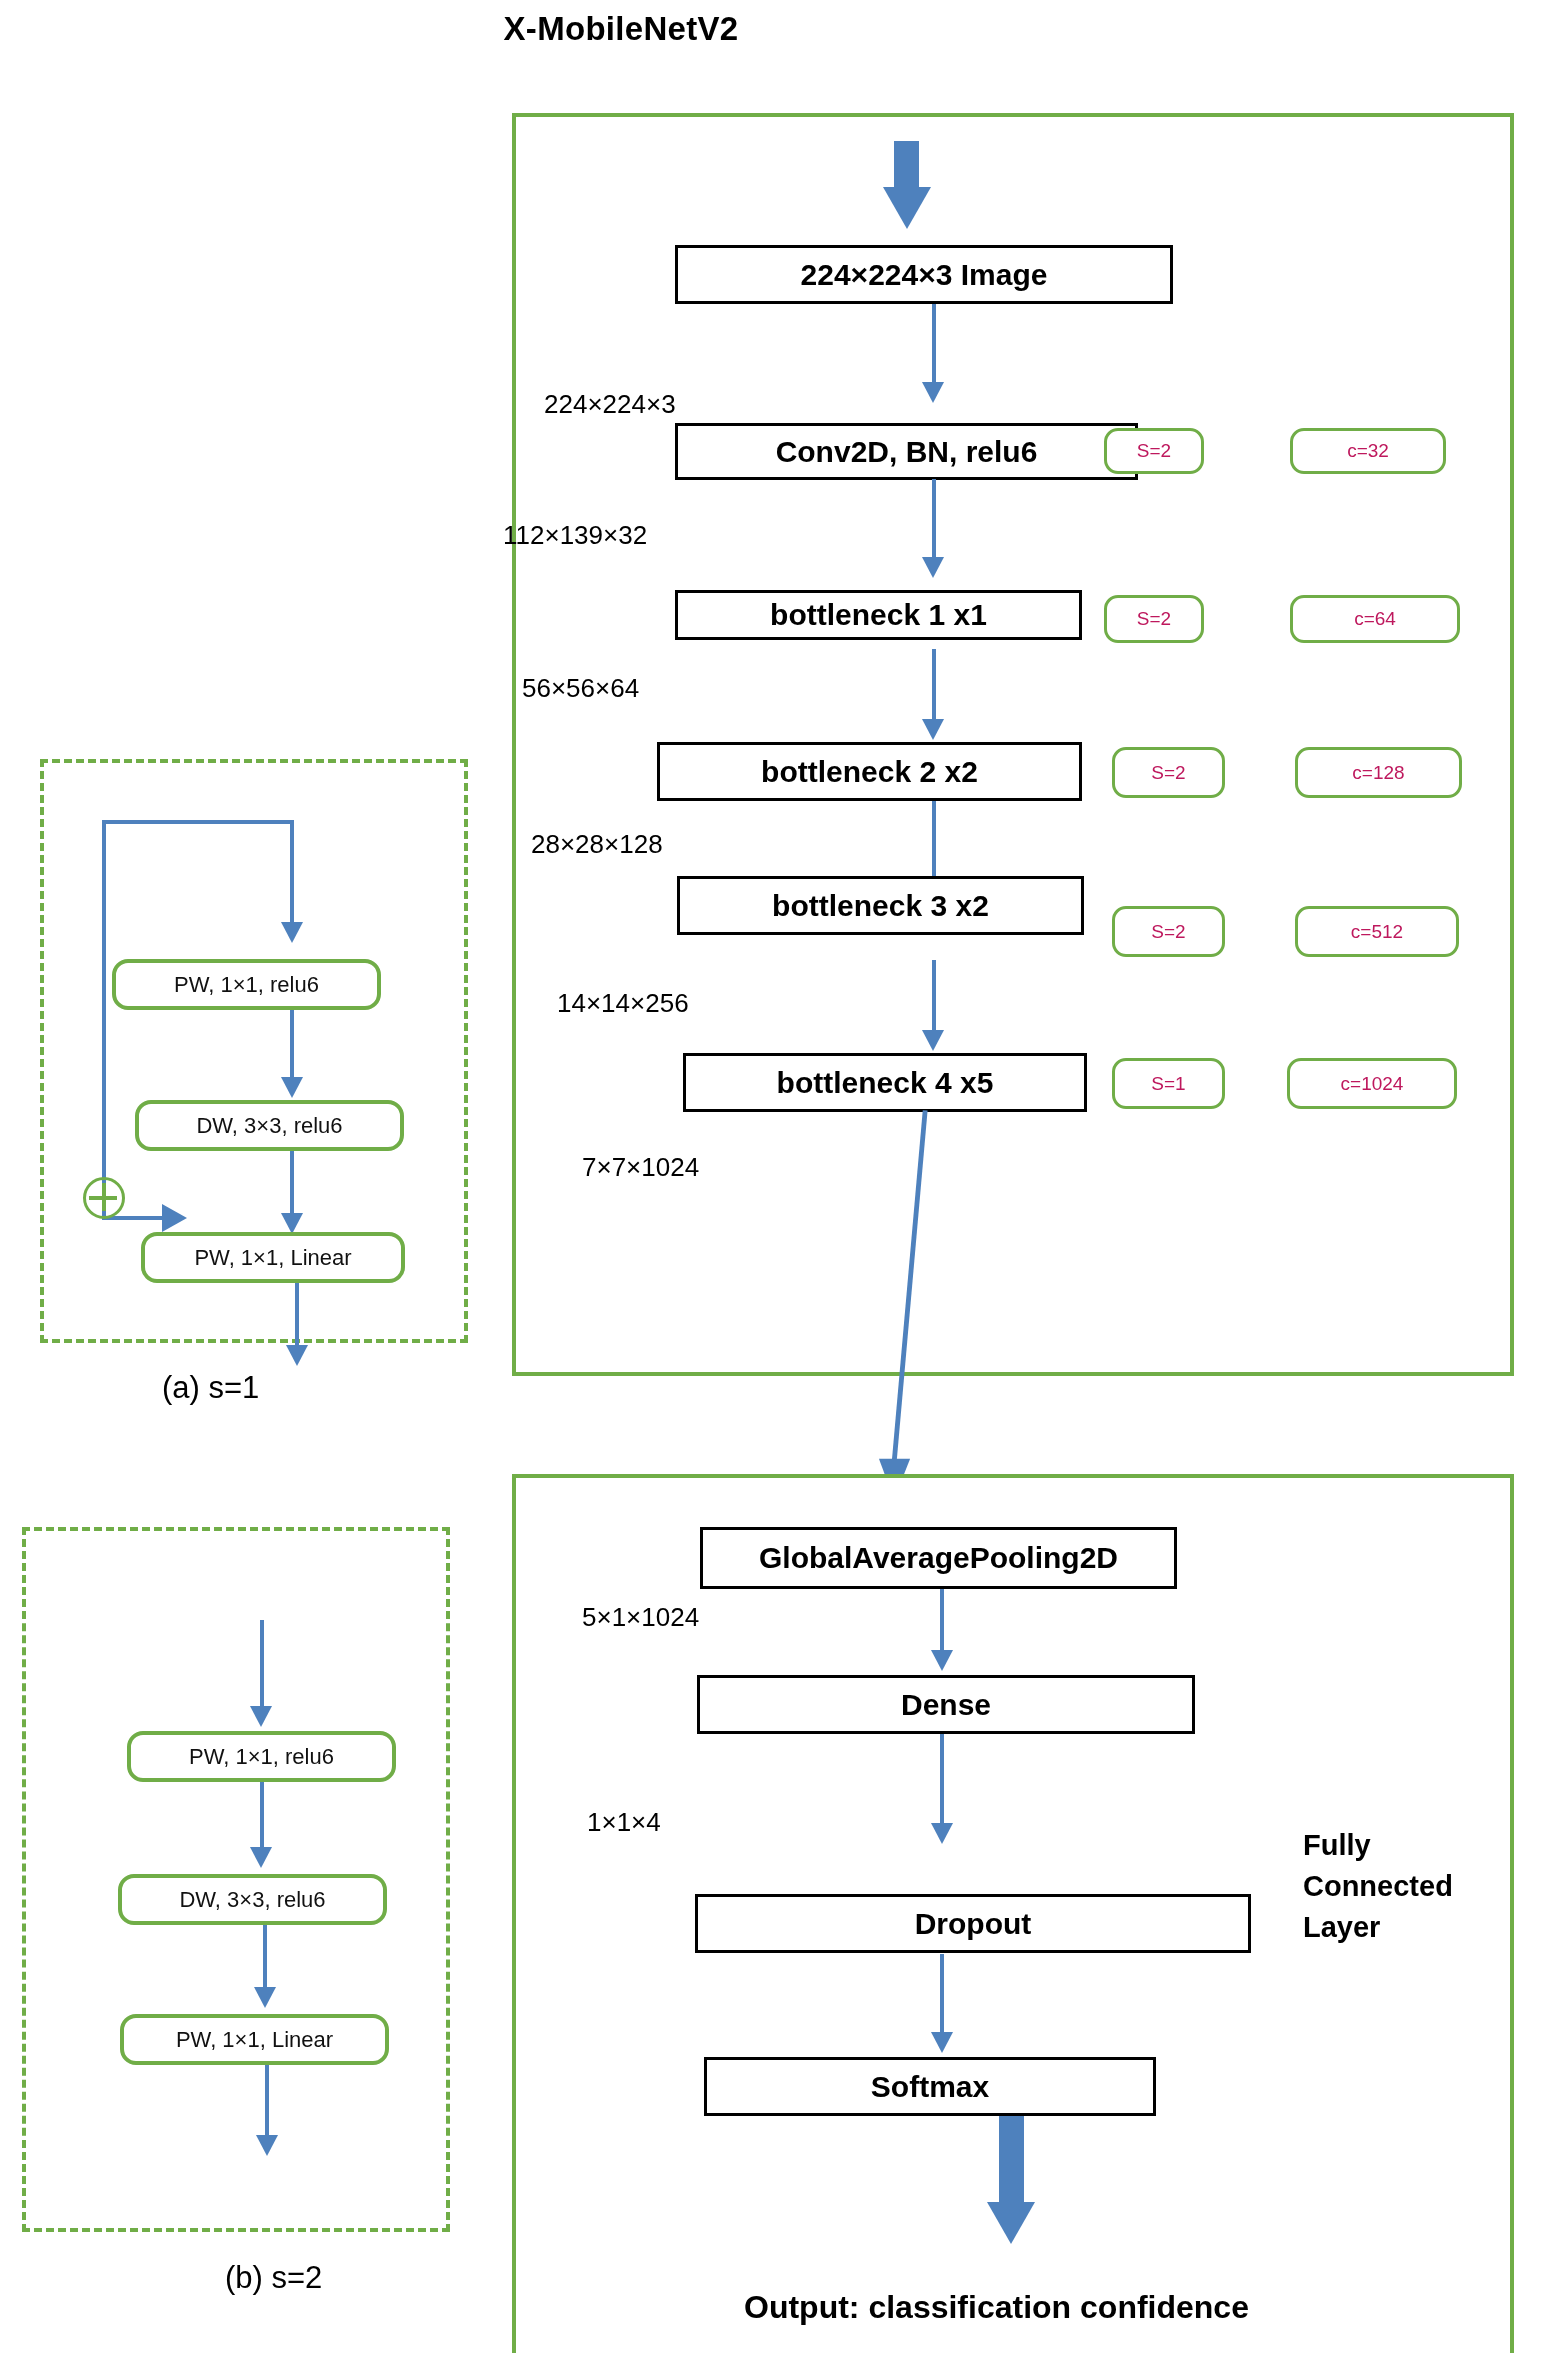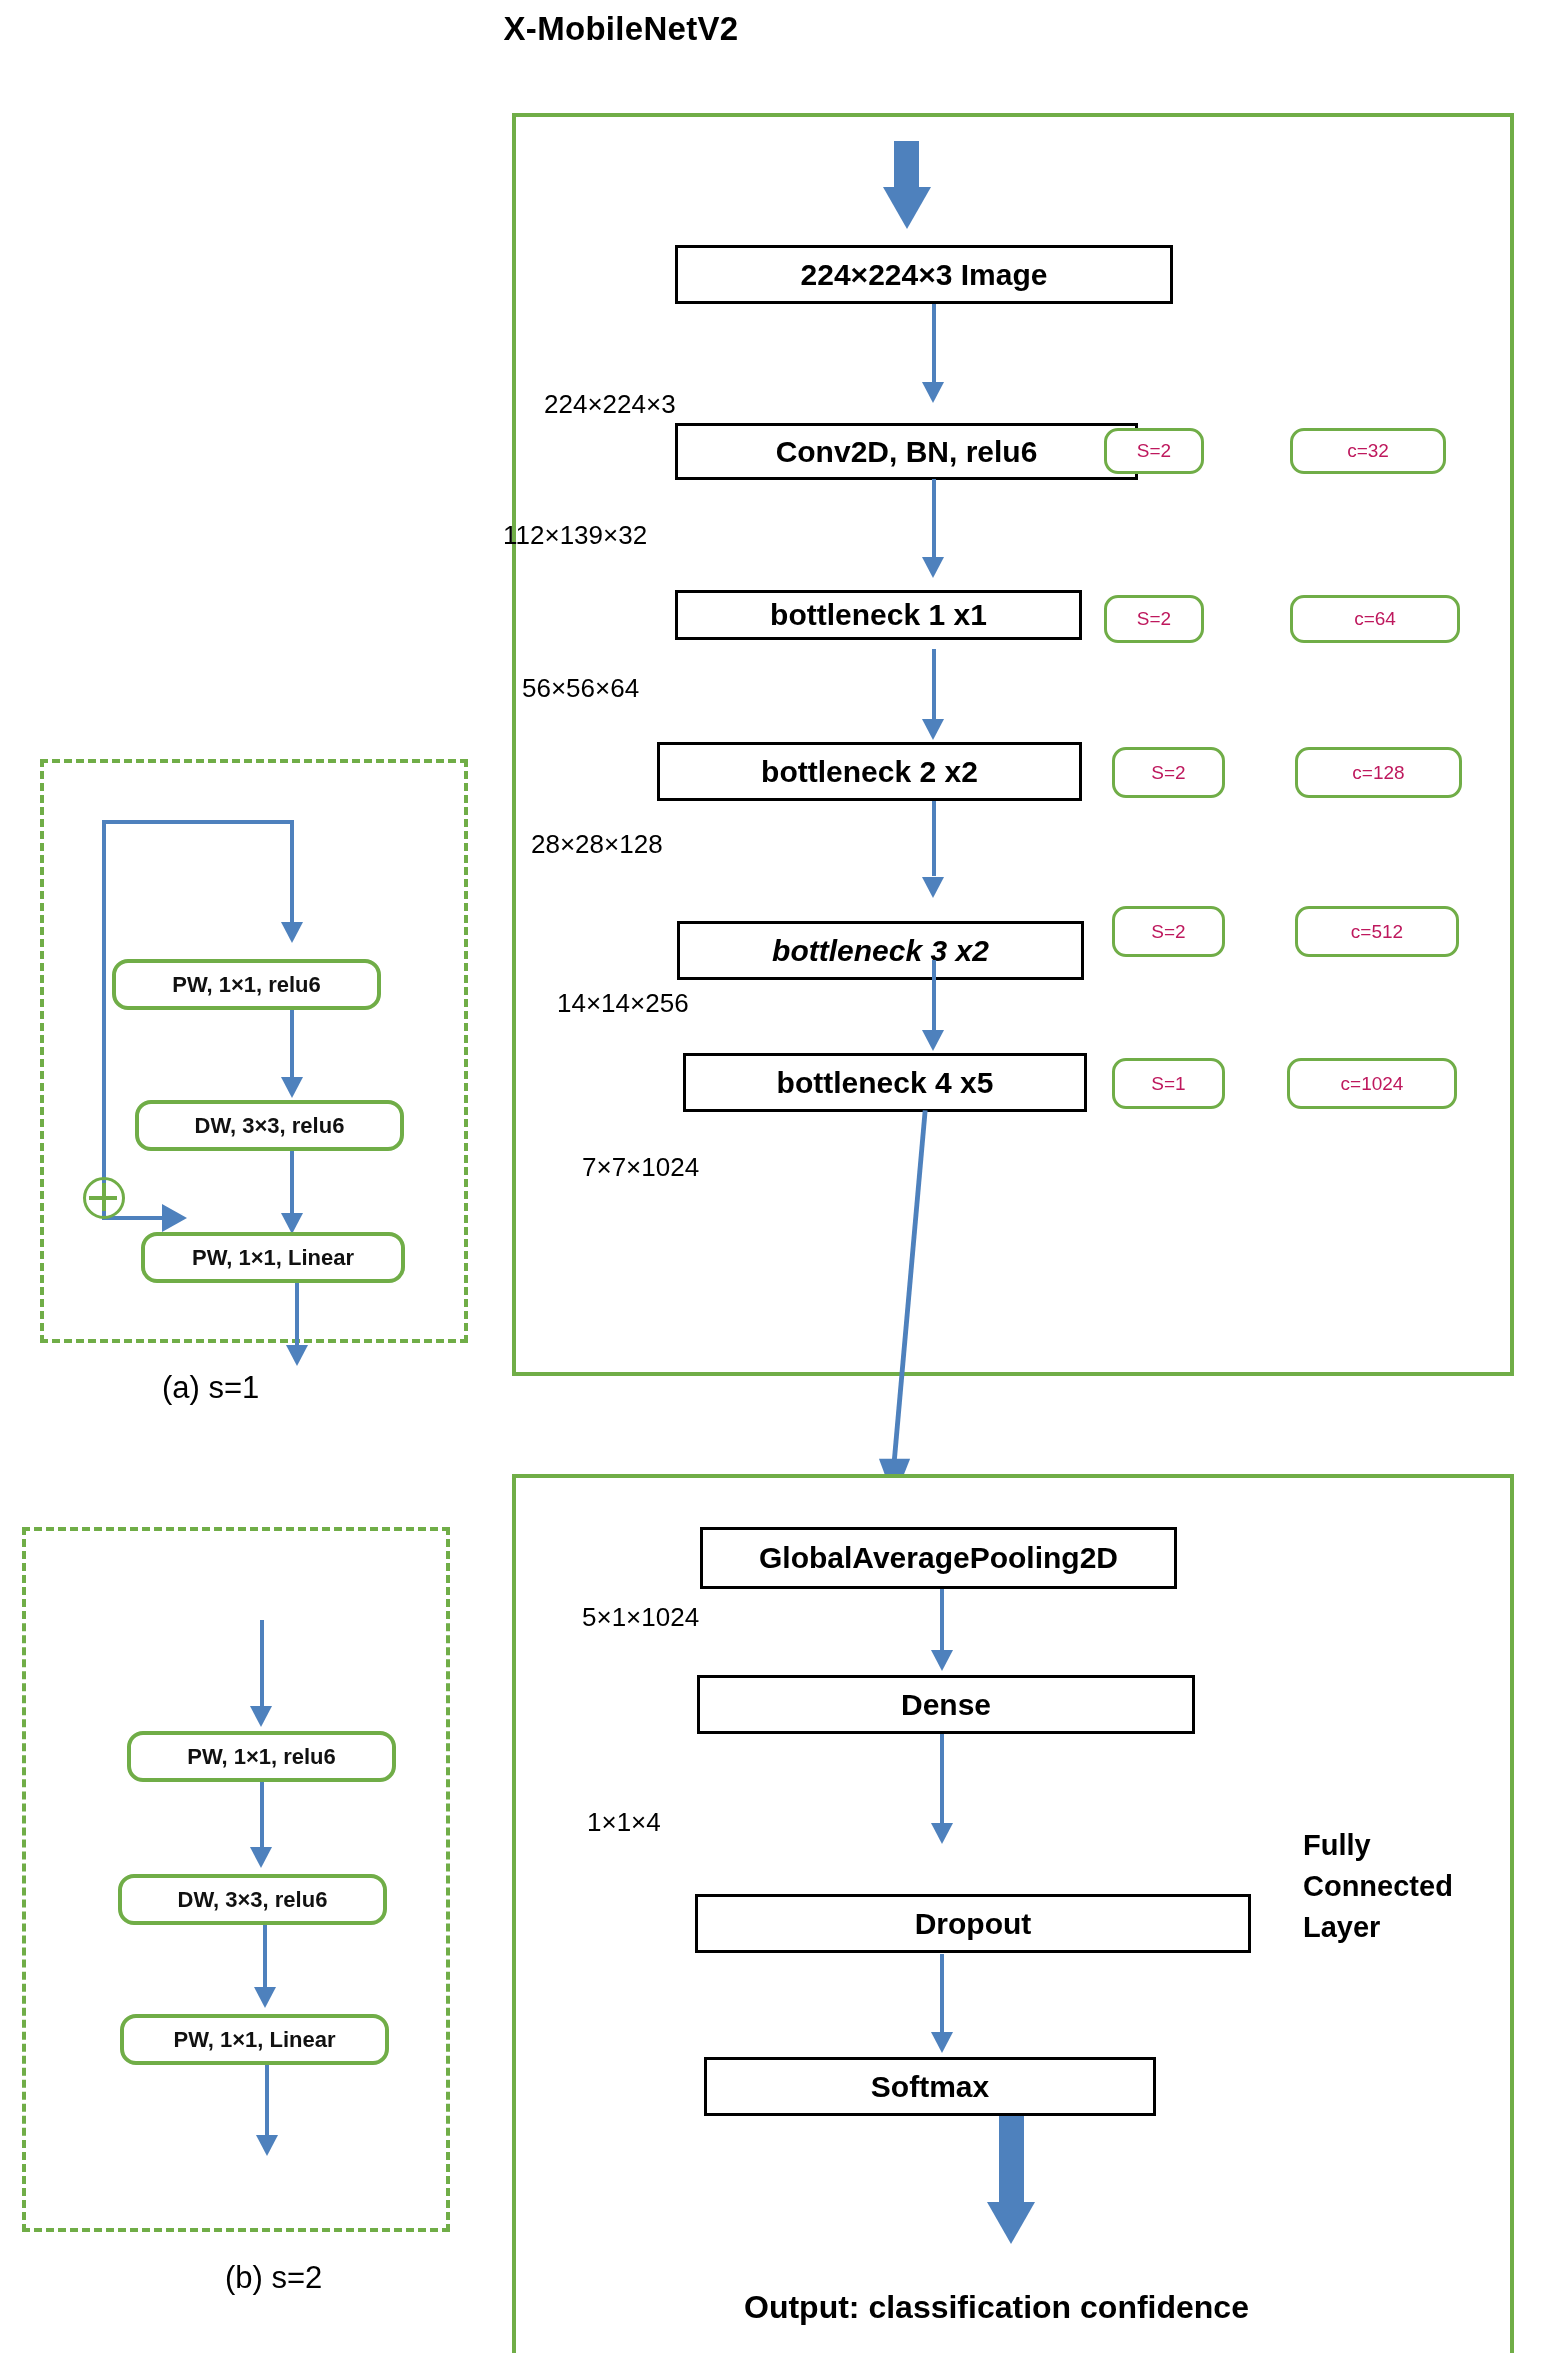"bottleneck 3 x2" div.abs { font-style: italic -> none; top: 921px -> 876px }
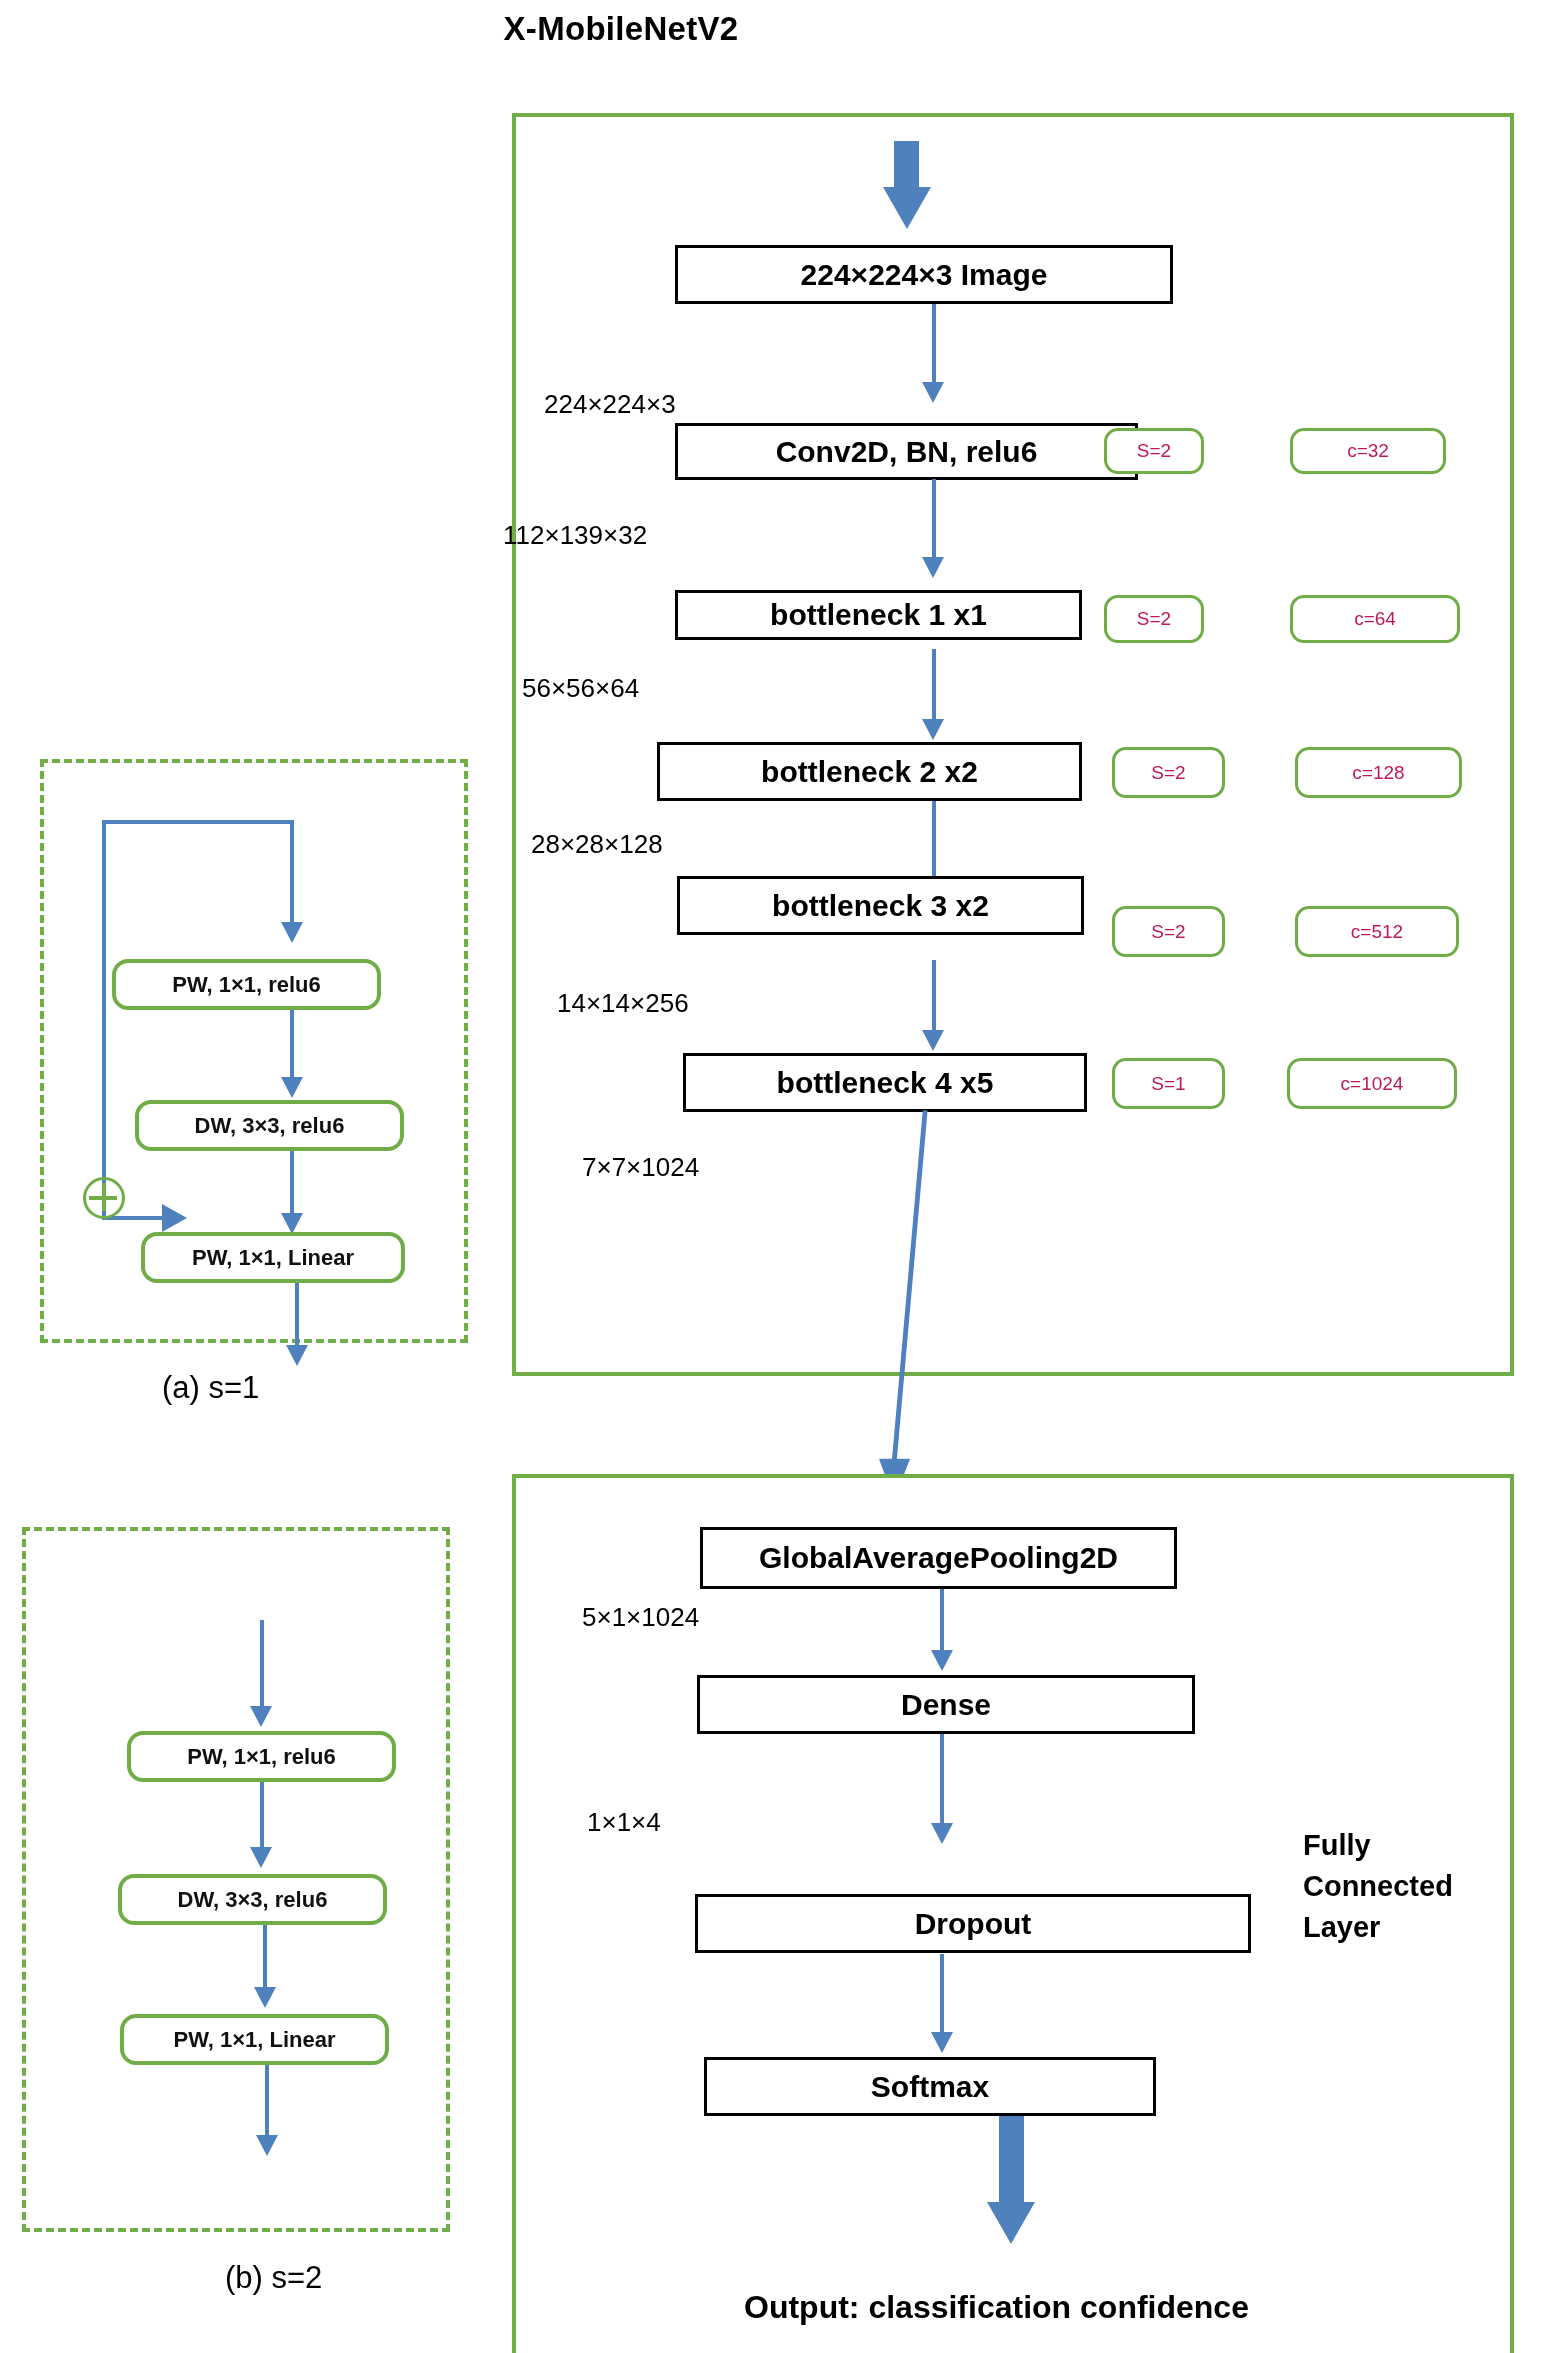"PW, 1×1, relu6" .rbox { font-weight: bold -> normal }
